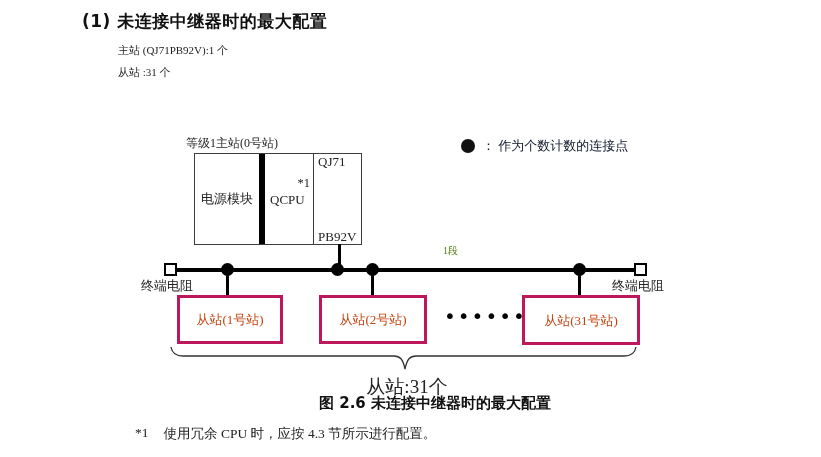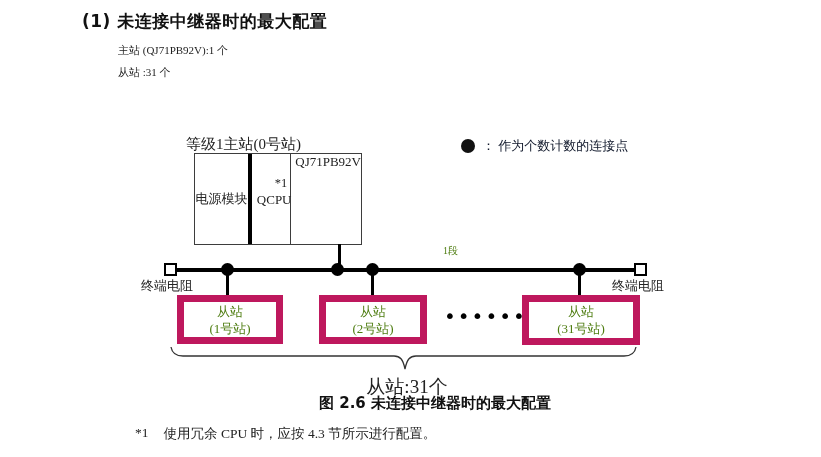"等级1主站(0号站)" .master-label { font-size: 15px -> 12px }
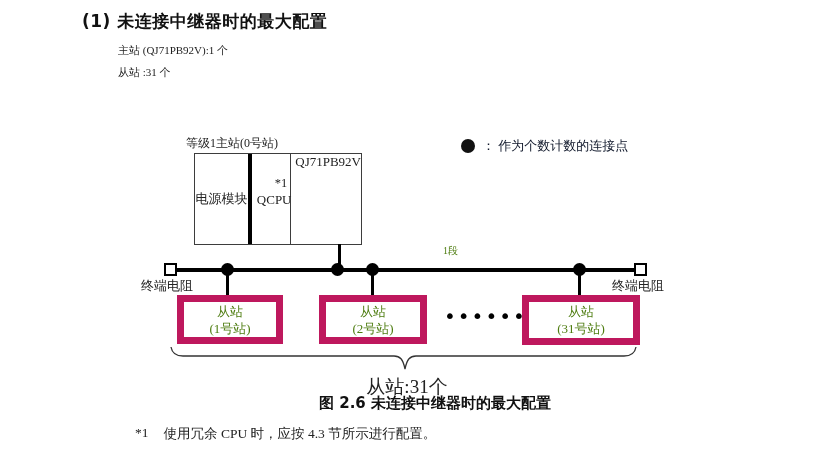"QJ71" .cell-pb { flex-direction: row -> column }
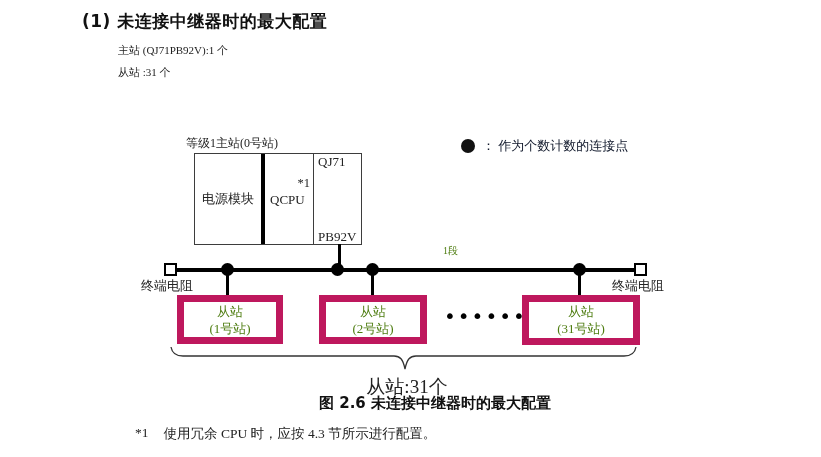"电源模块" .cell-power { border-right: 4px solid #000000 -> 6px solid #000000 }
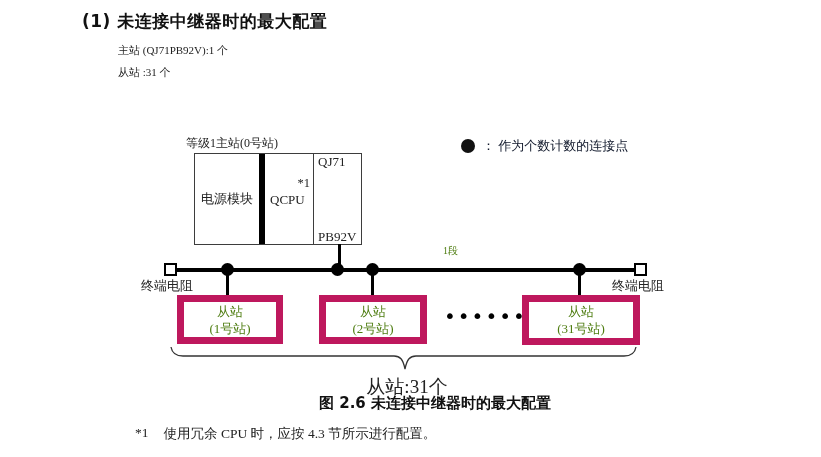"从站" .slave-box { border: 7px solid #be185d -> 3px solid #be185d; color: #4d7c0f -> #c2410c; flex-direction: column -> row }
